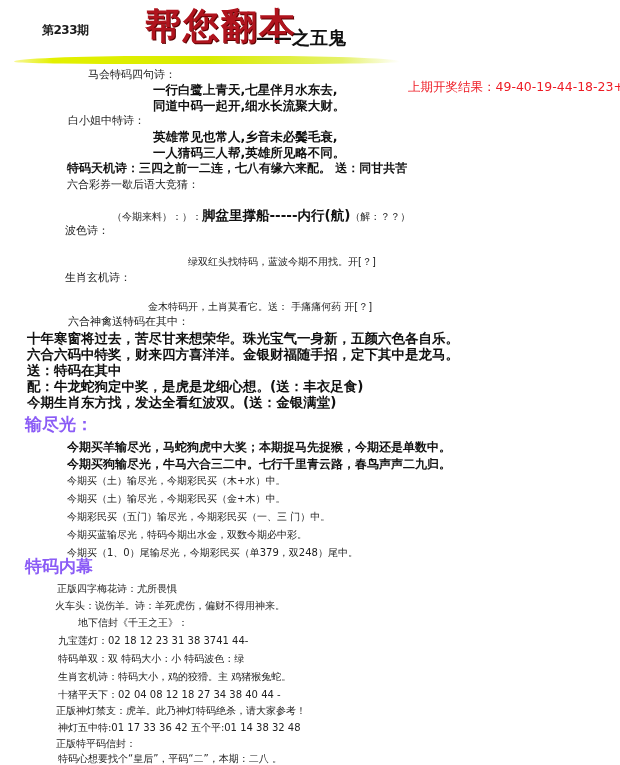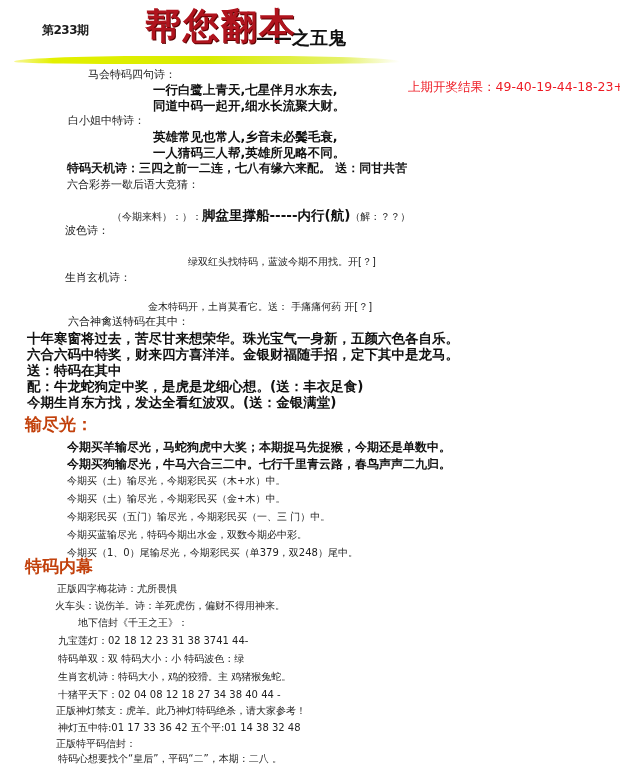"输尽光：" .section { color: #c2410c -> #8b5cf6 }
